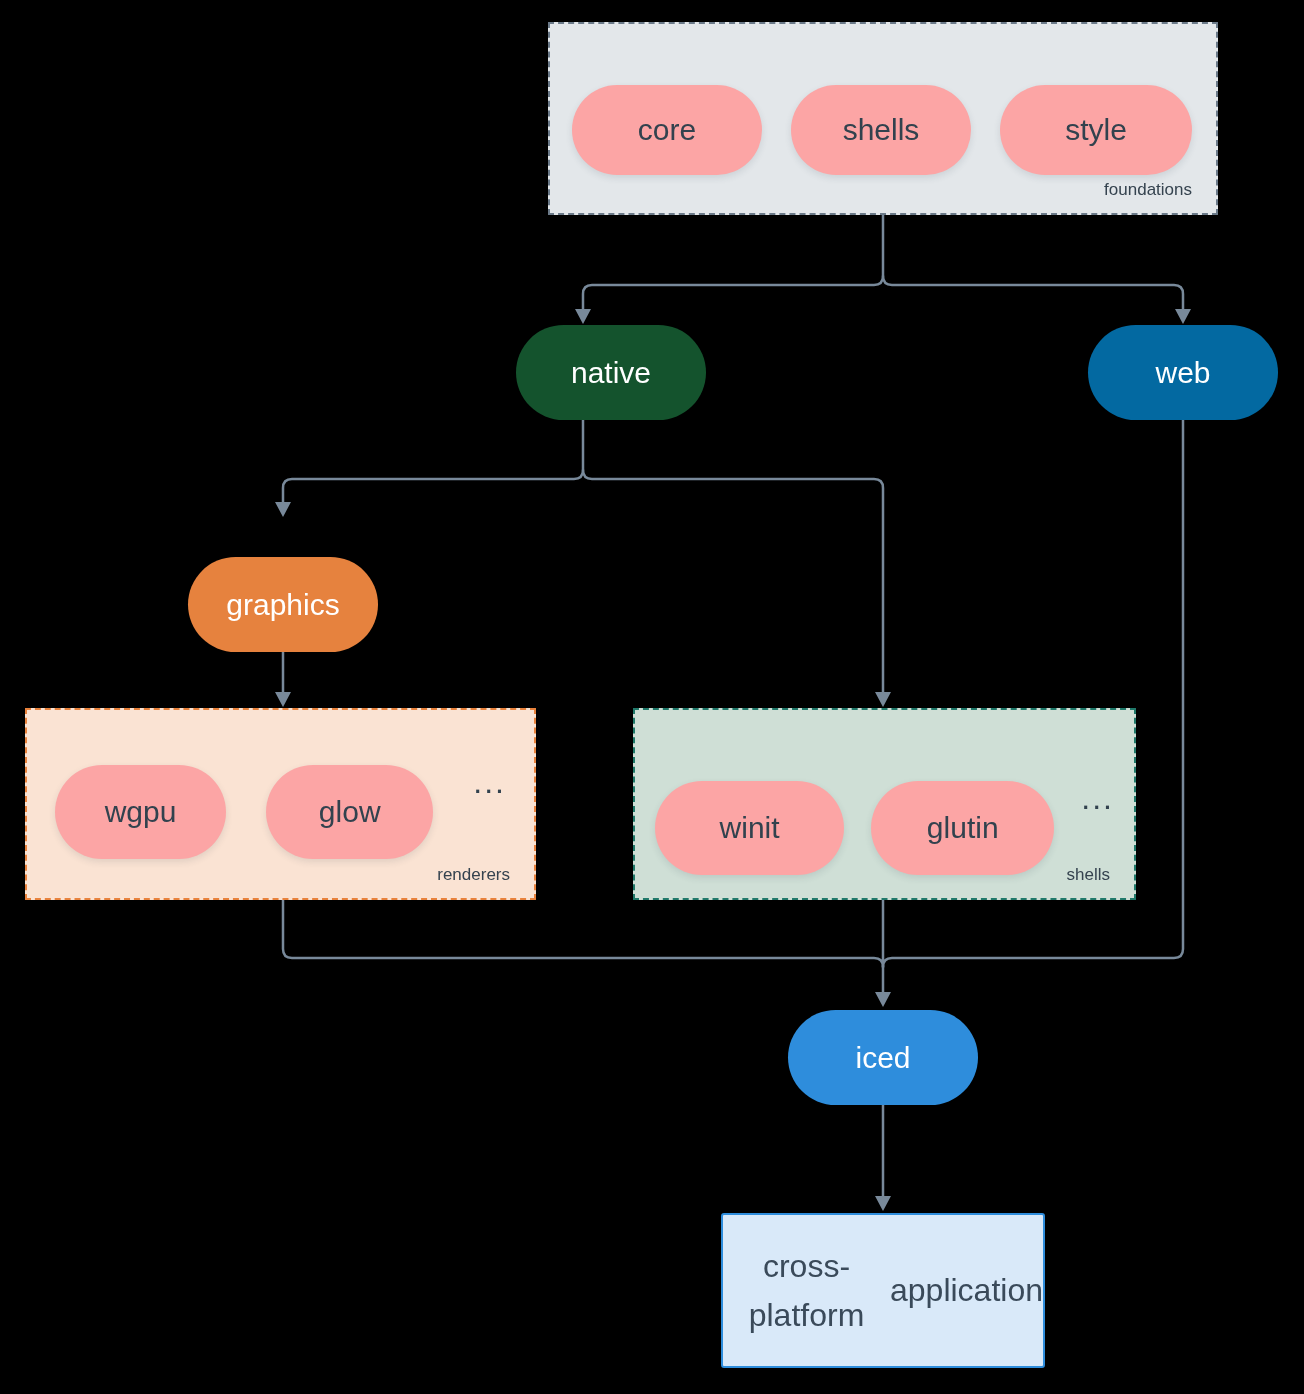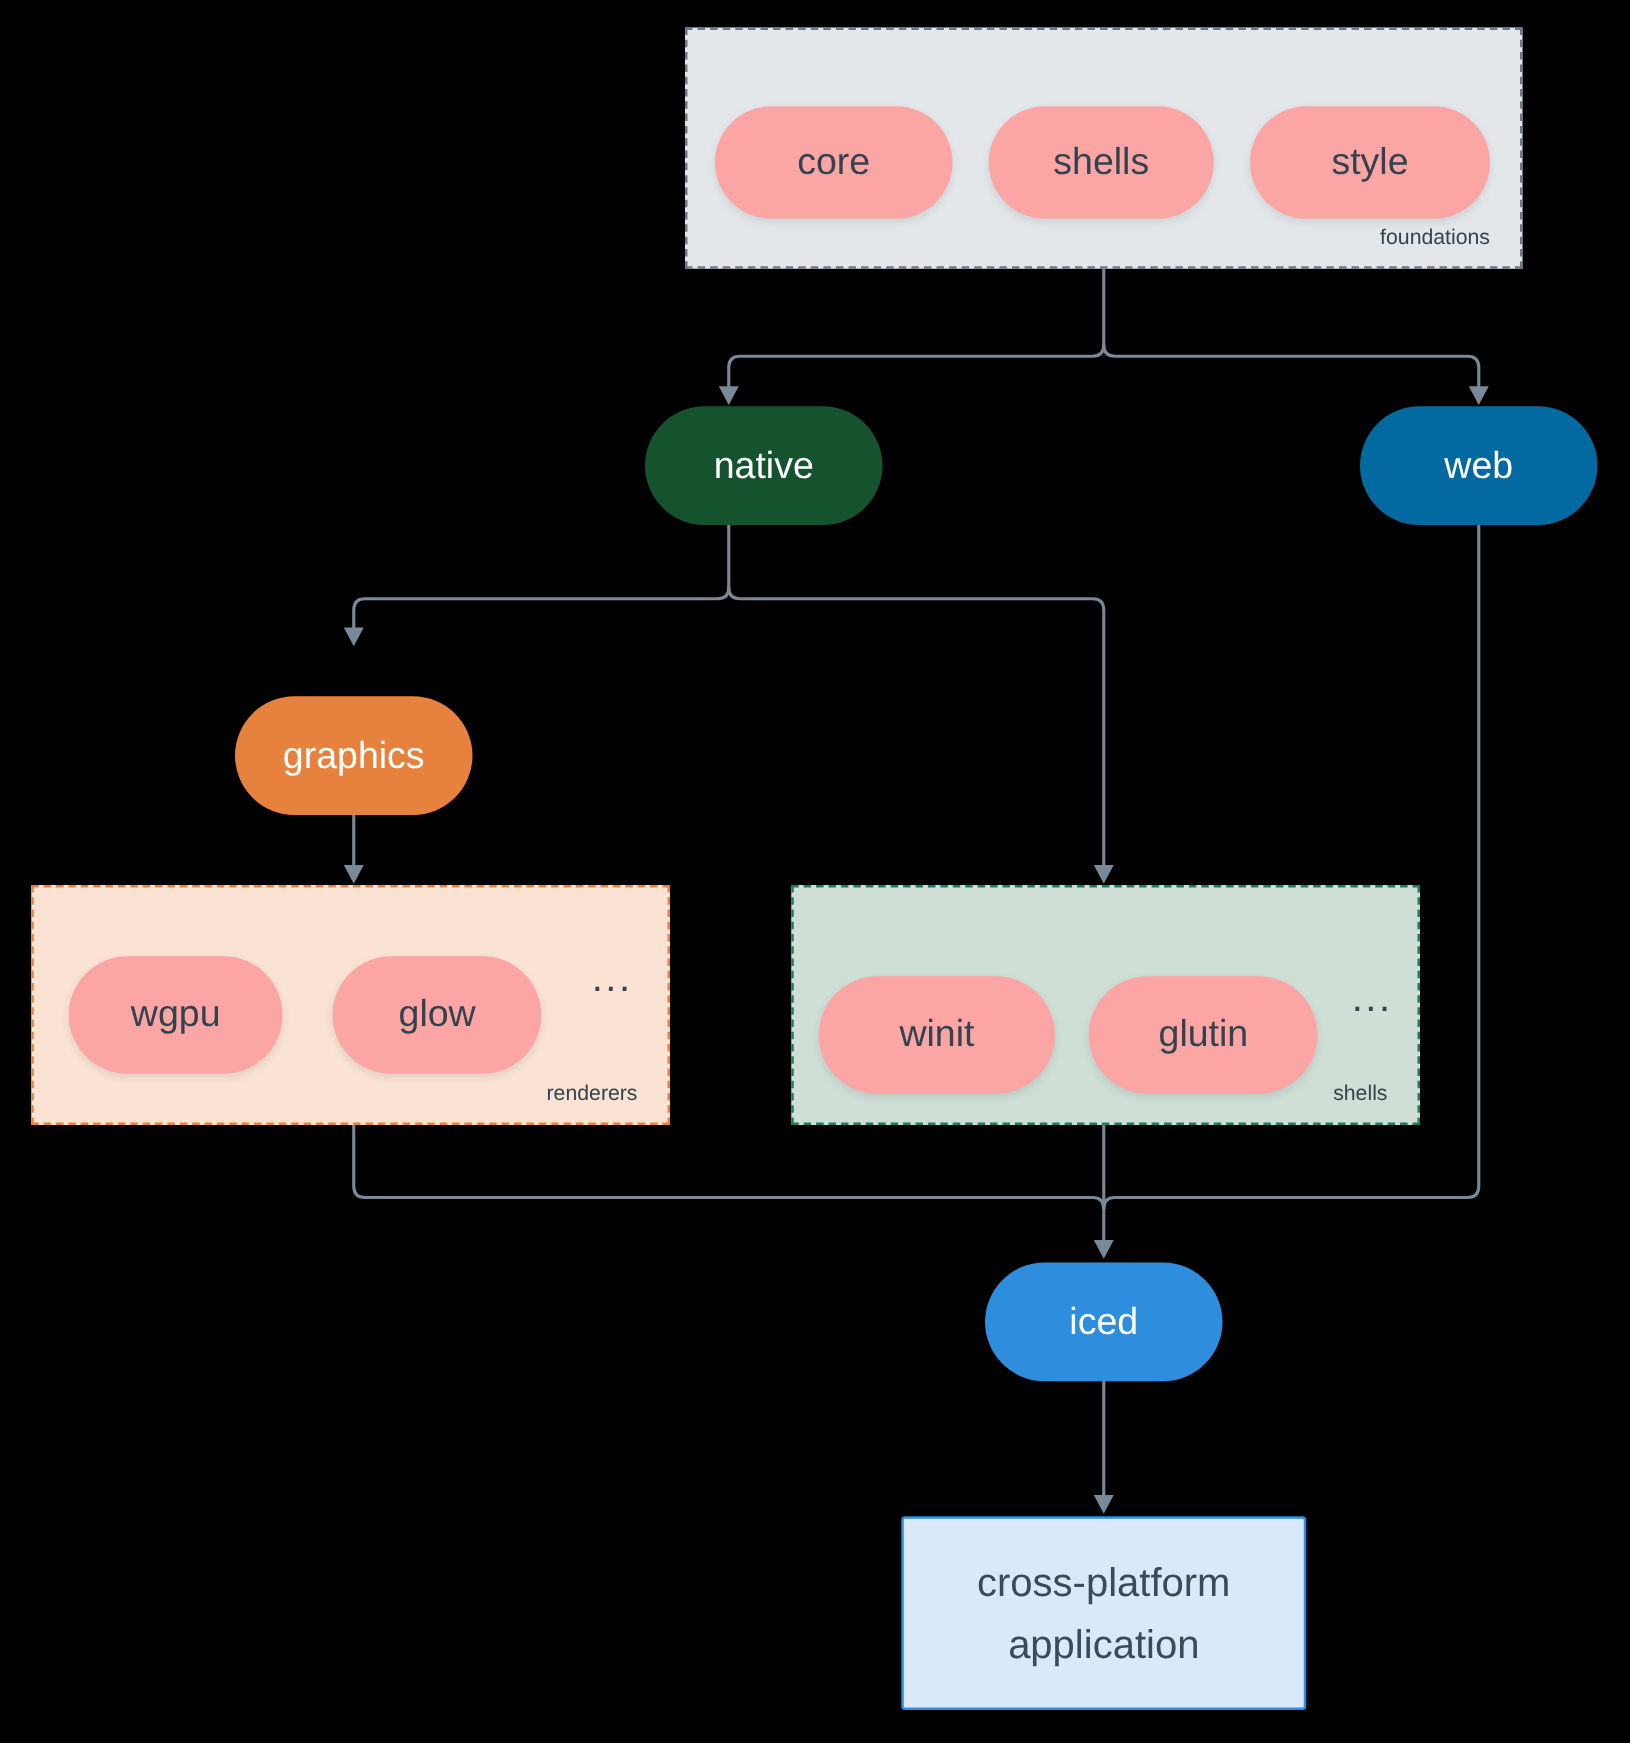"cross-platform" .app-box { flex-direction: column -> none }
